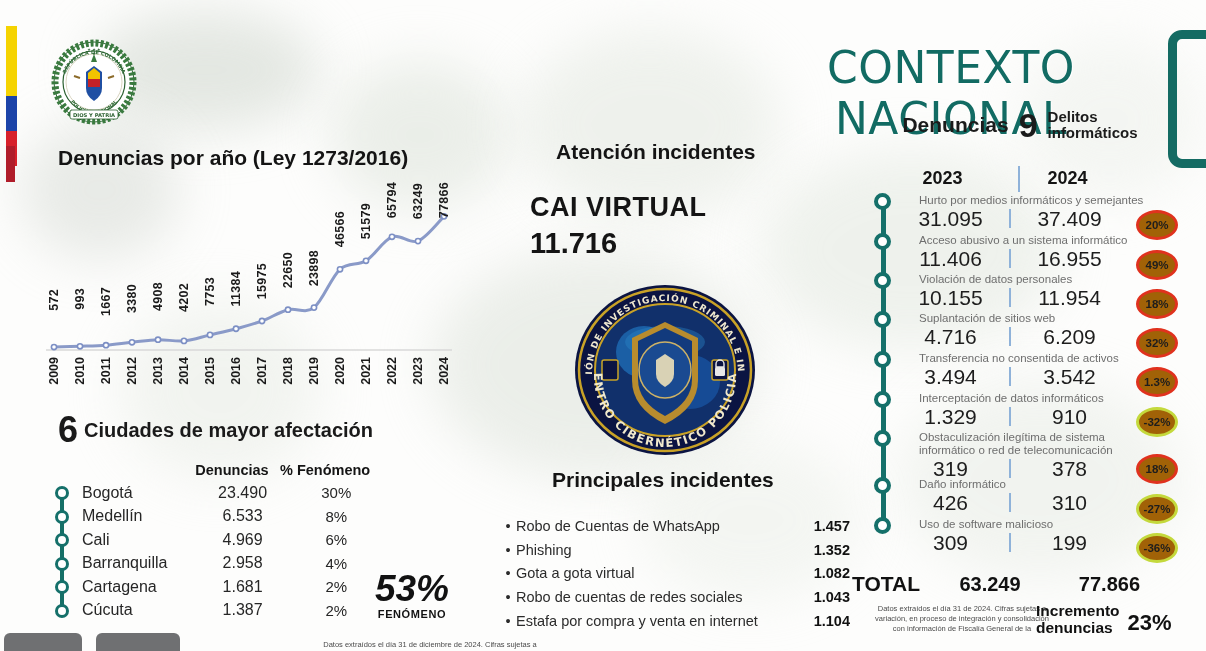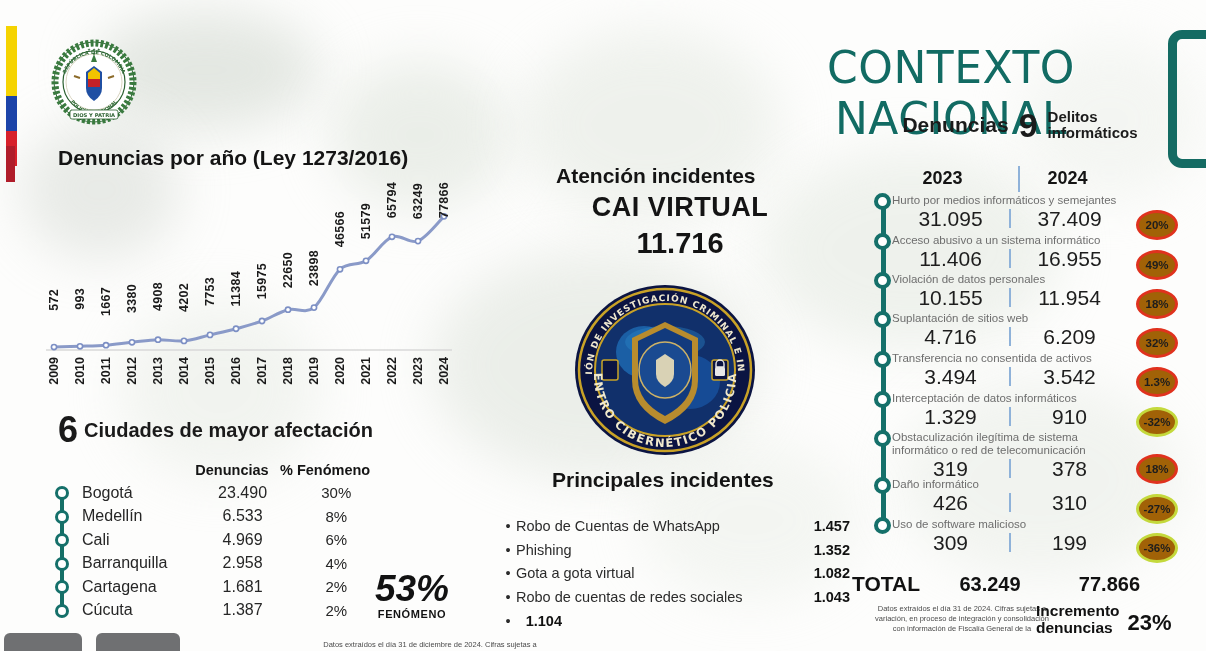"Atención incidentes" #t-atencion { margin-top: 24px -> none }
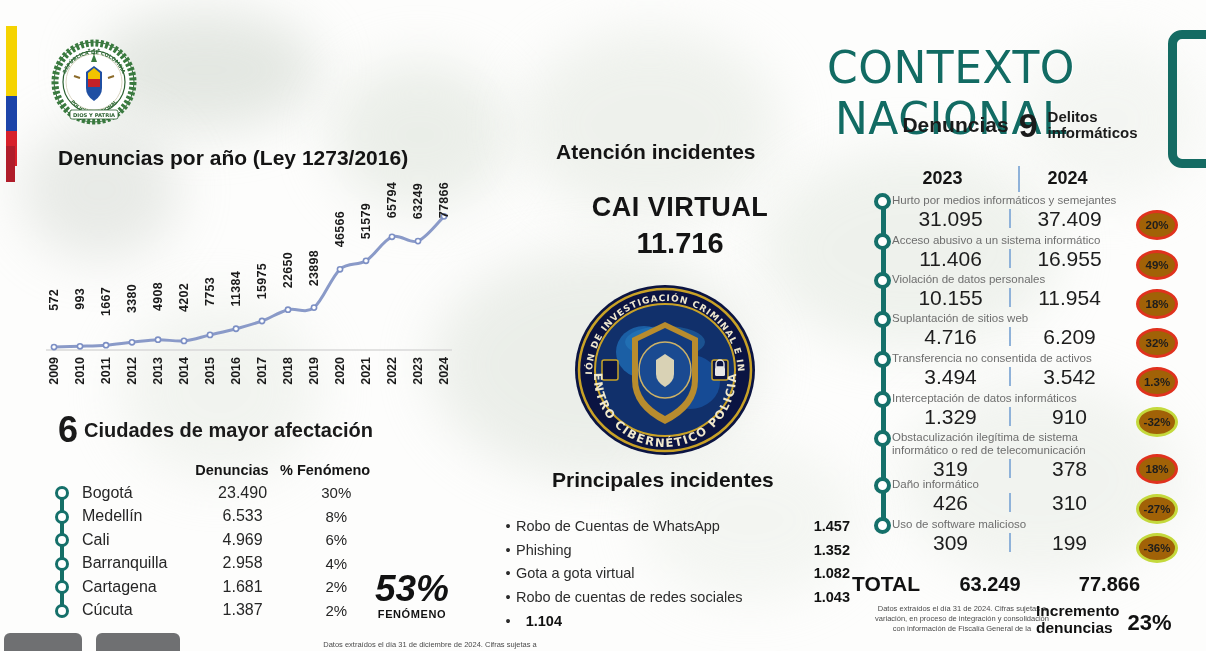"CAI VIRTUAL" .cai { text-align: center -> left }
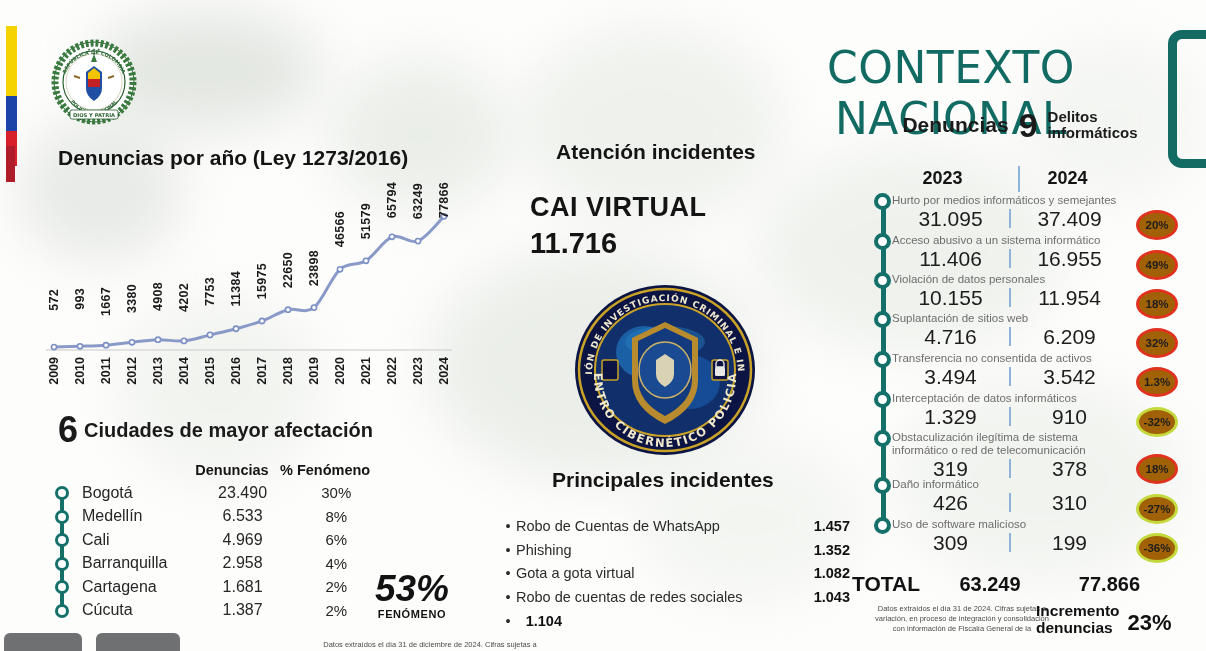"Hurto por medios informáticos y" .crime .cl { padding-left: none -> 27px }
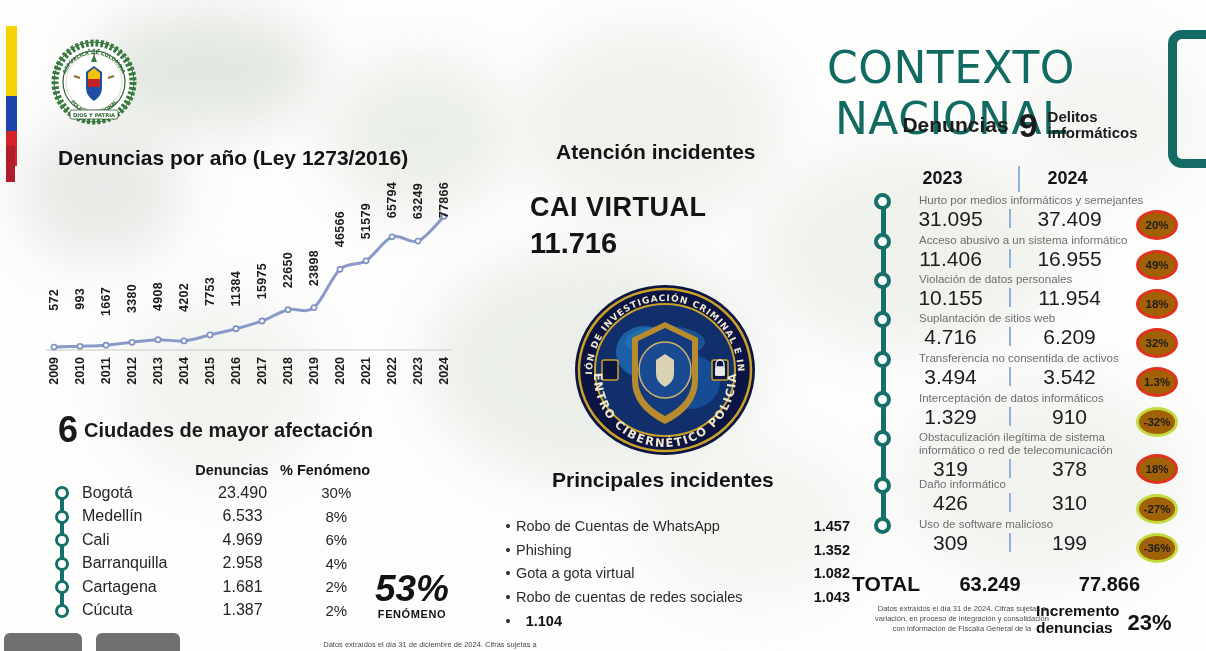"Estafa por compra y venta" span.inc-name { html: none -> <span>Estafa por compra y venta en internet</span> }
